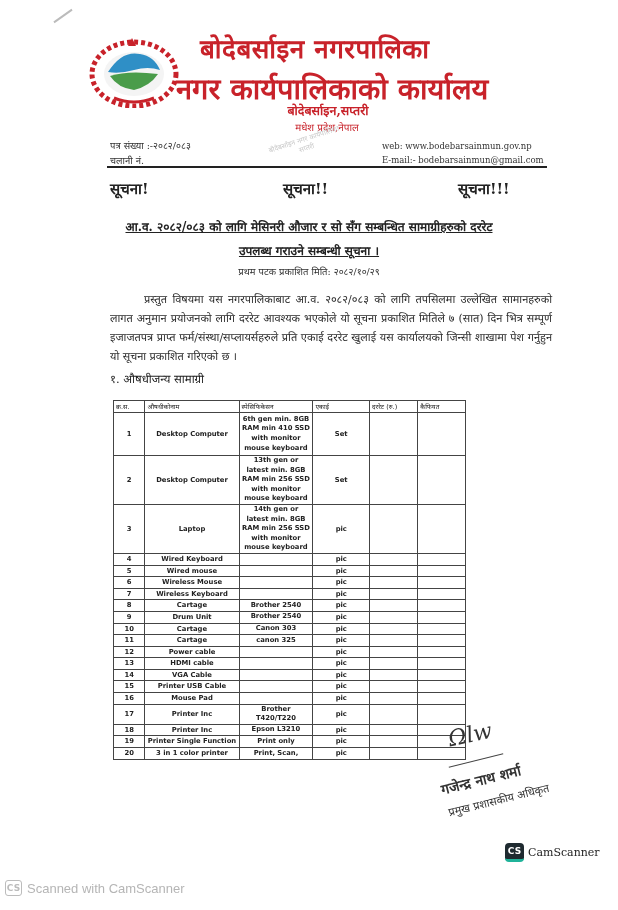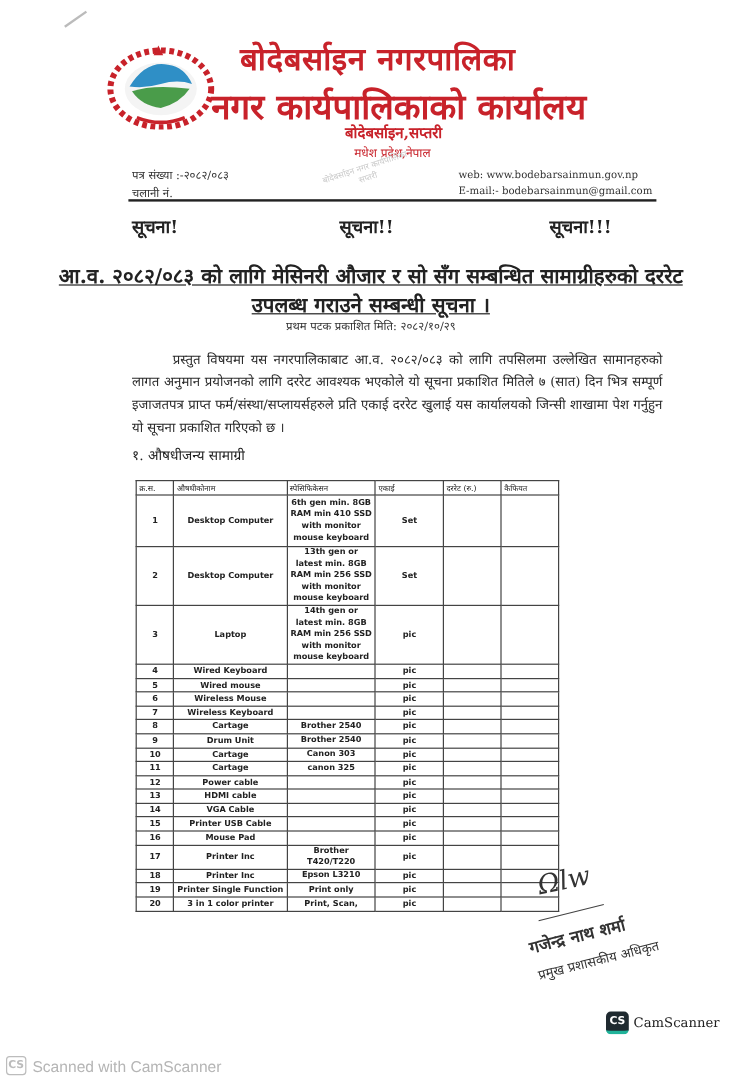"आ.व. २०८२/०८३ को लागि मेसिनरी" .subject { font-size: 17px -> 12px }
